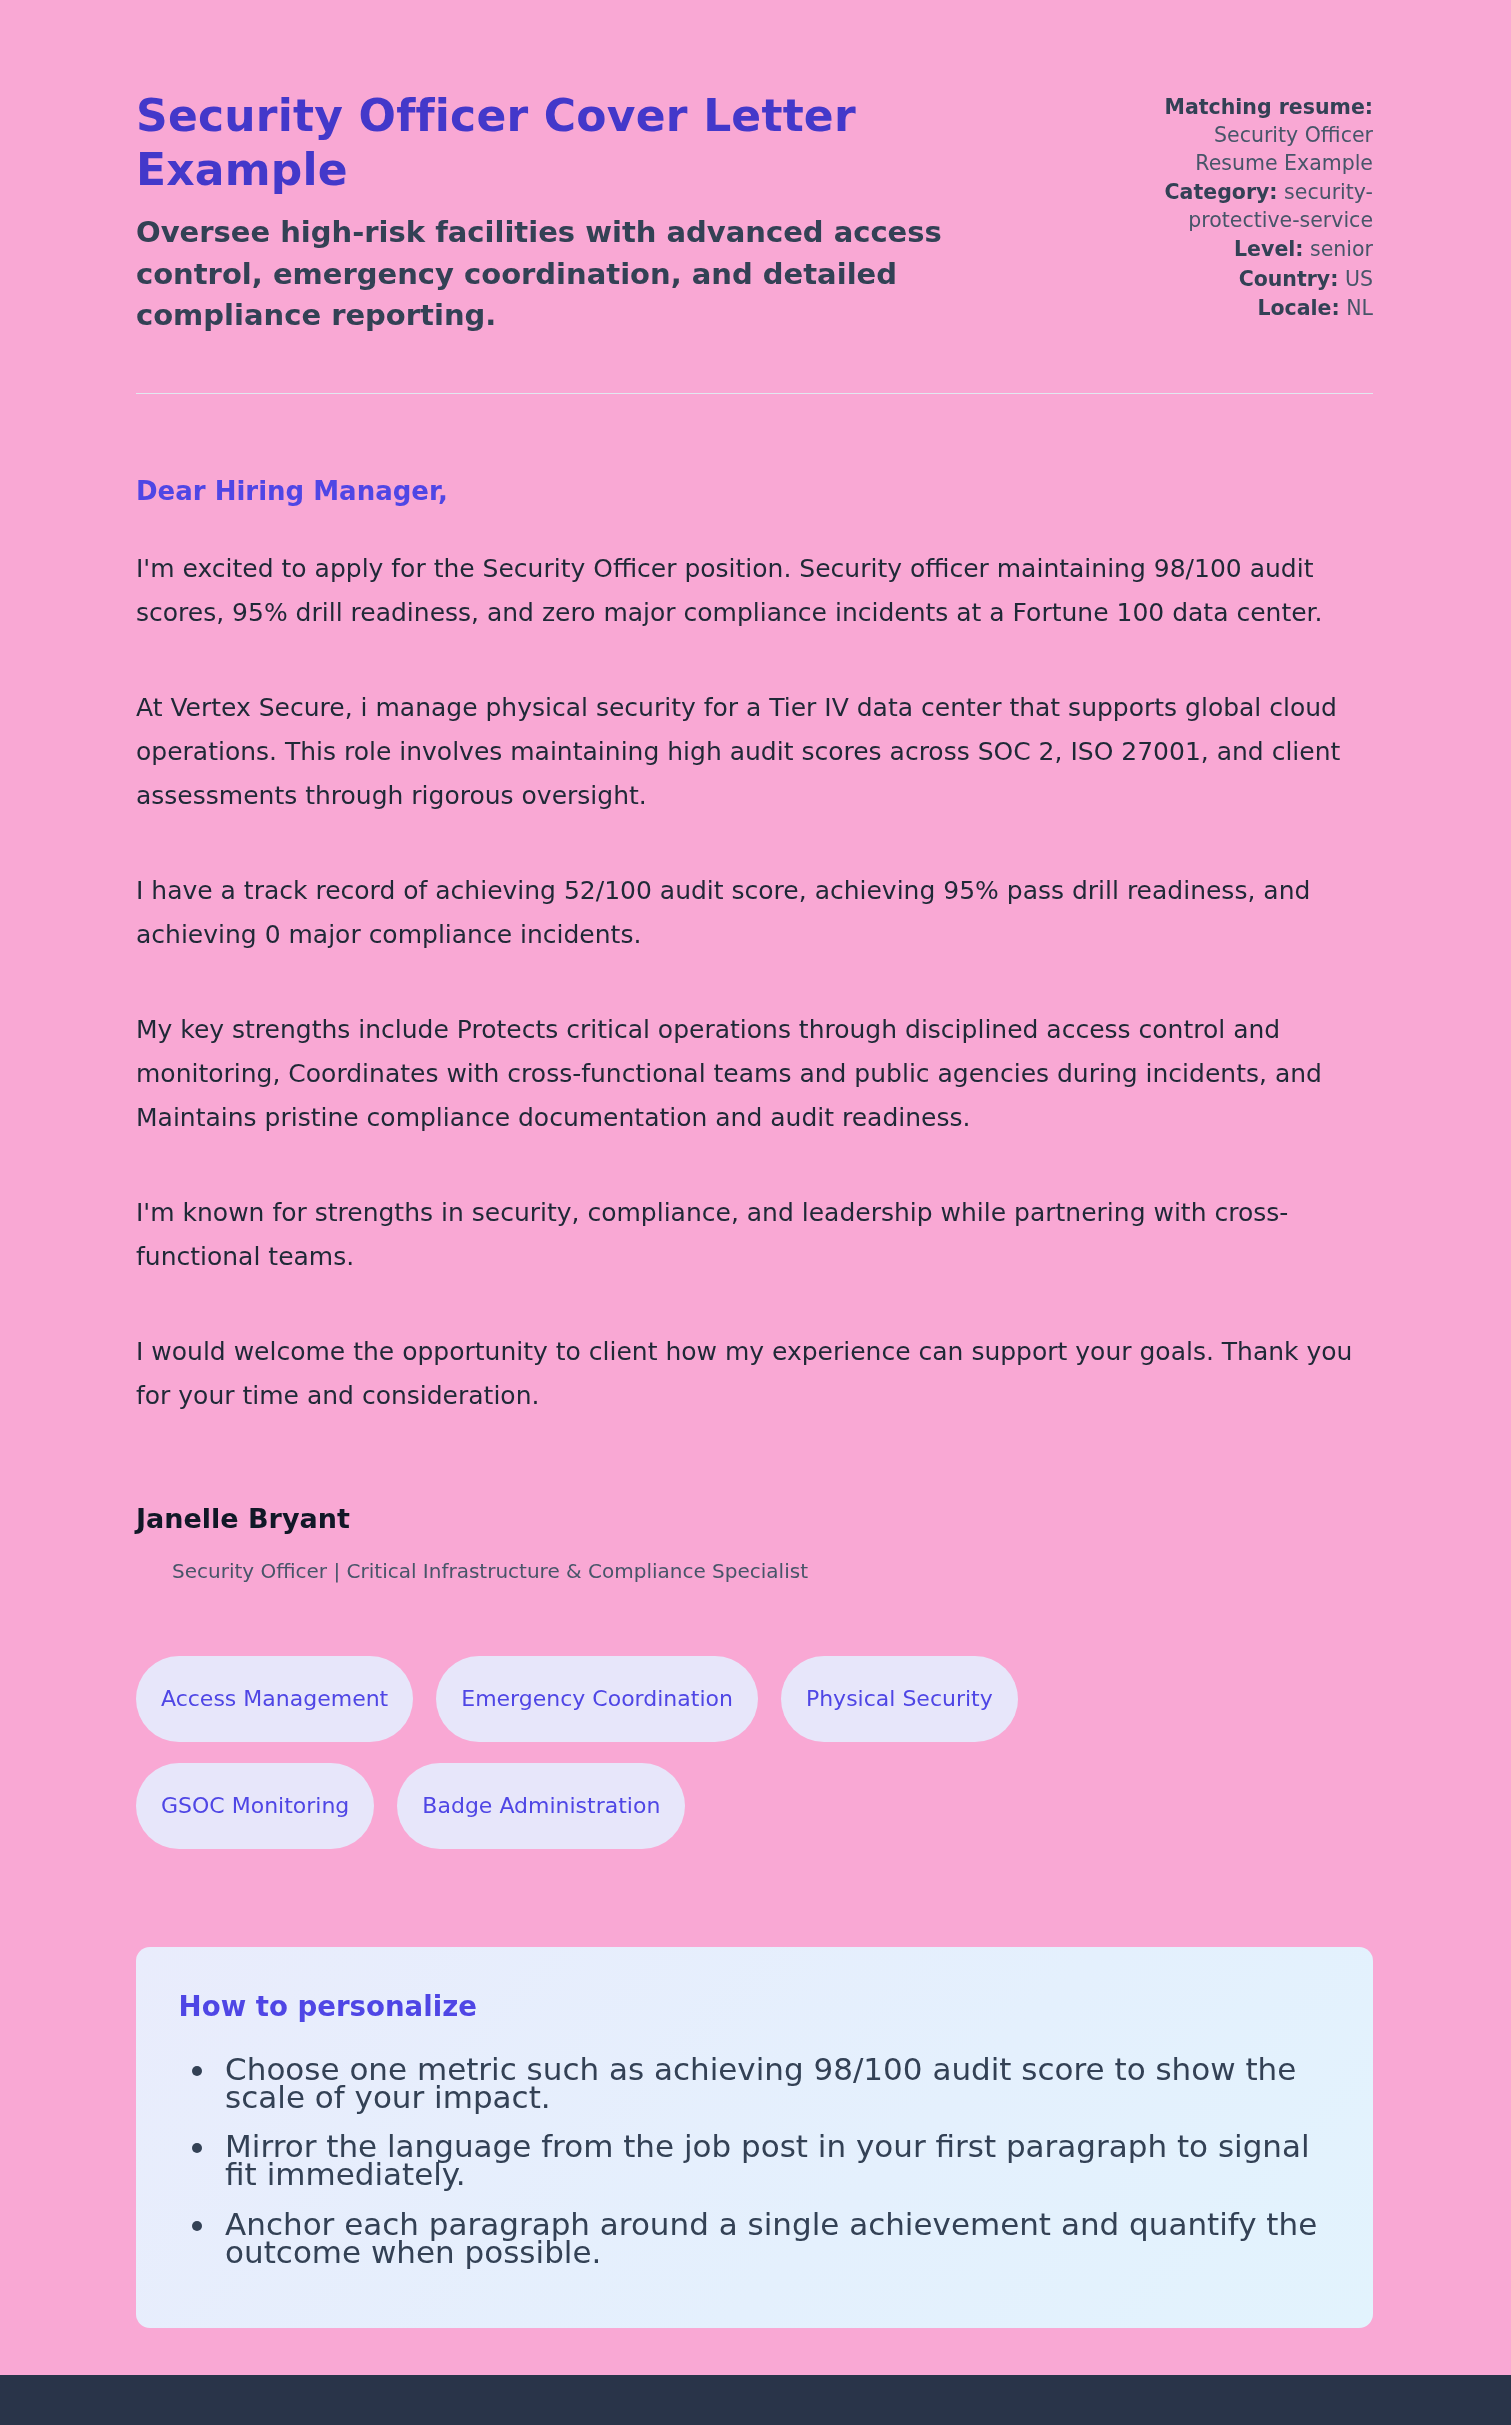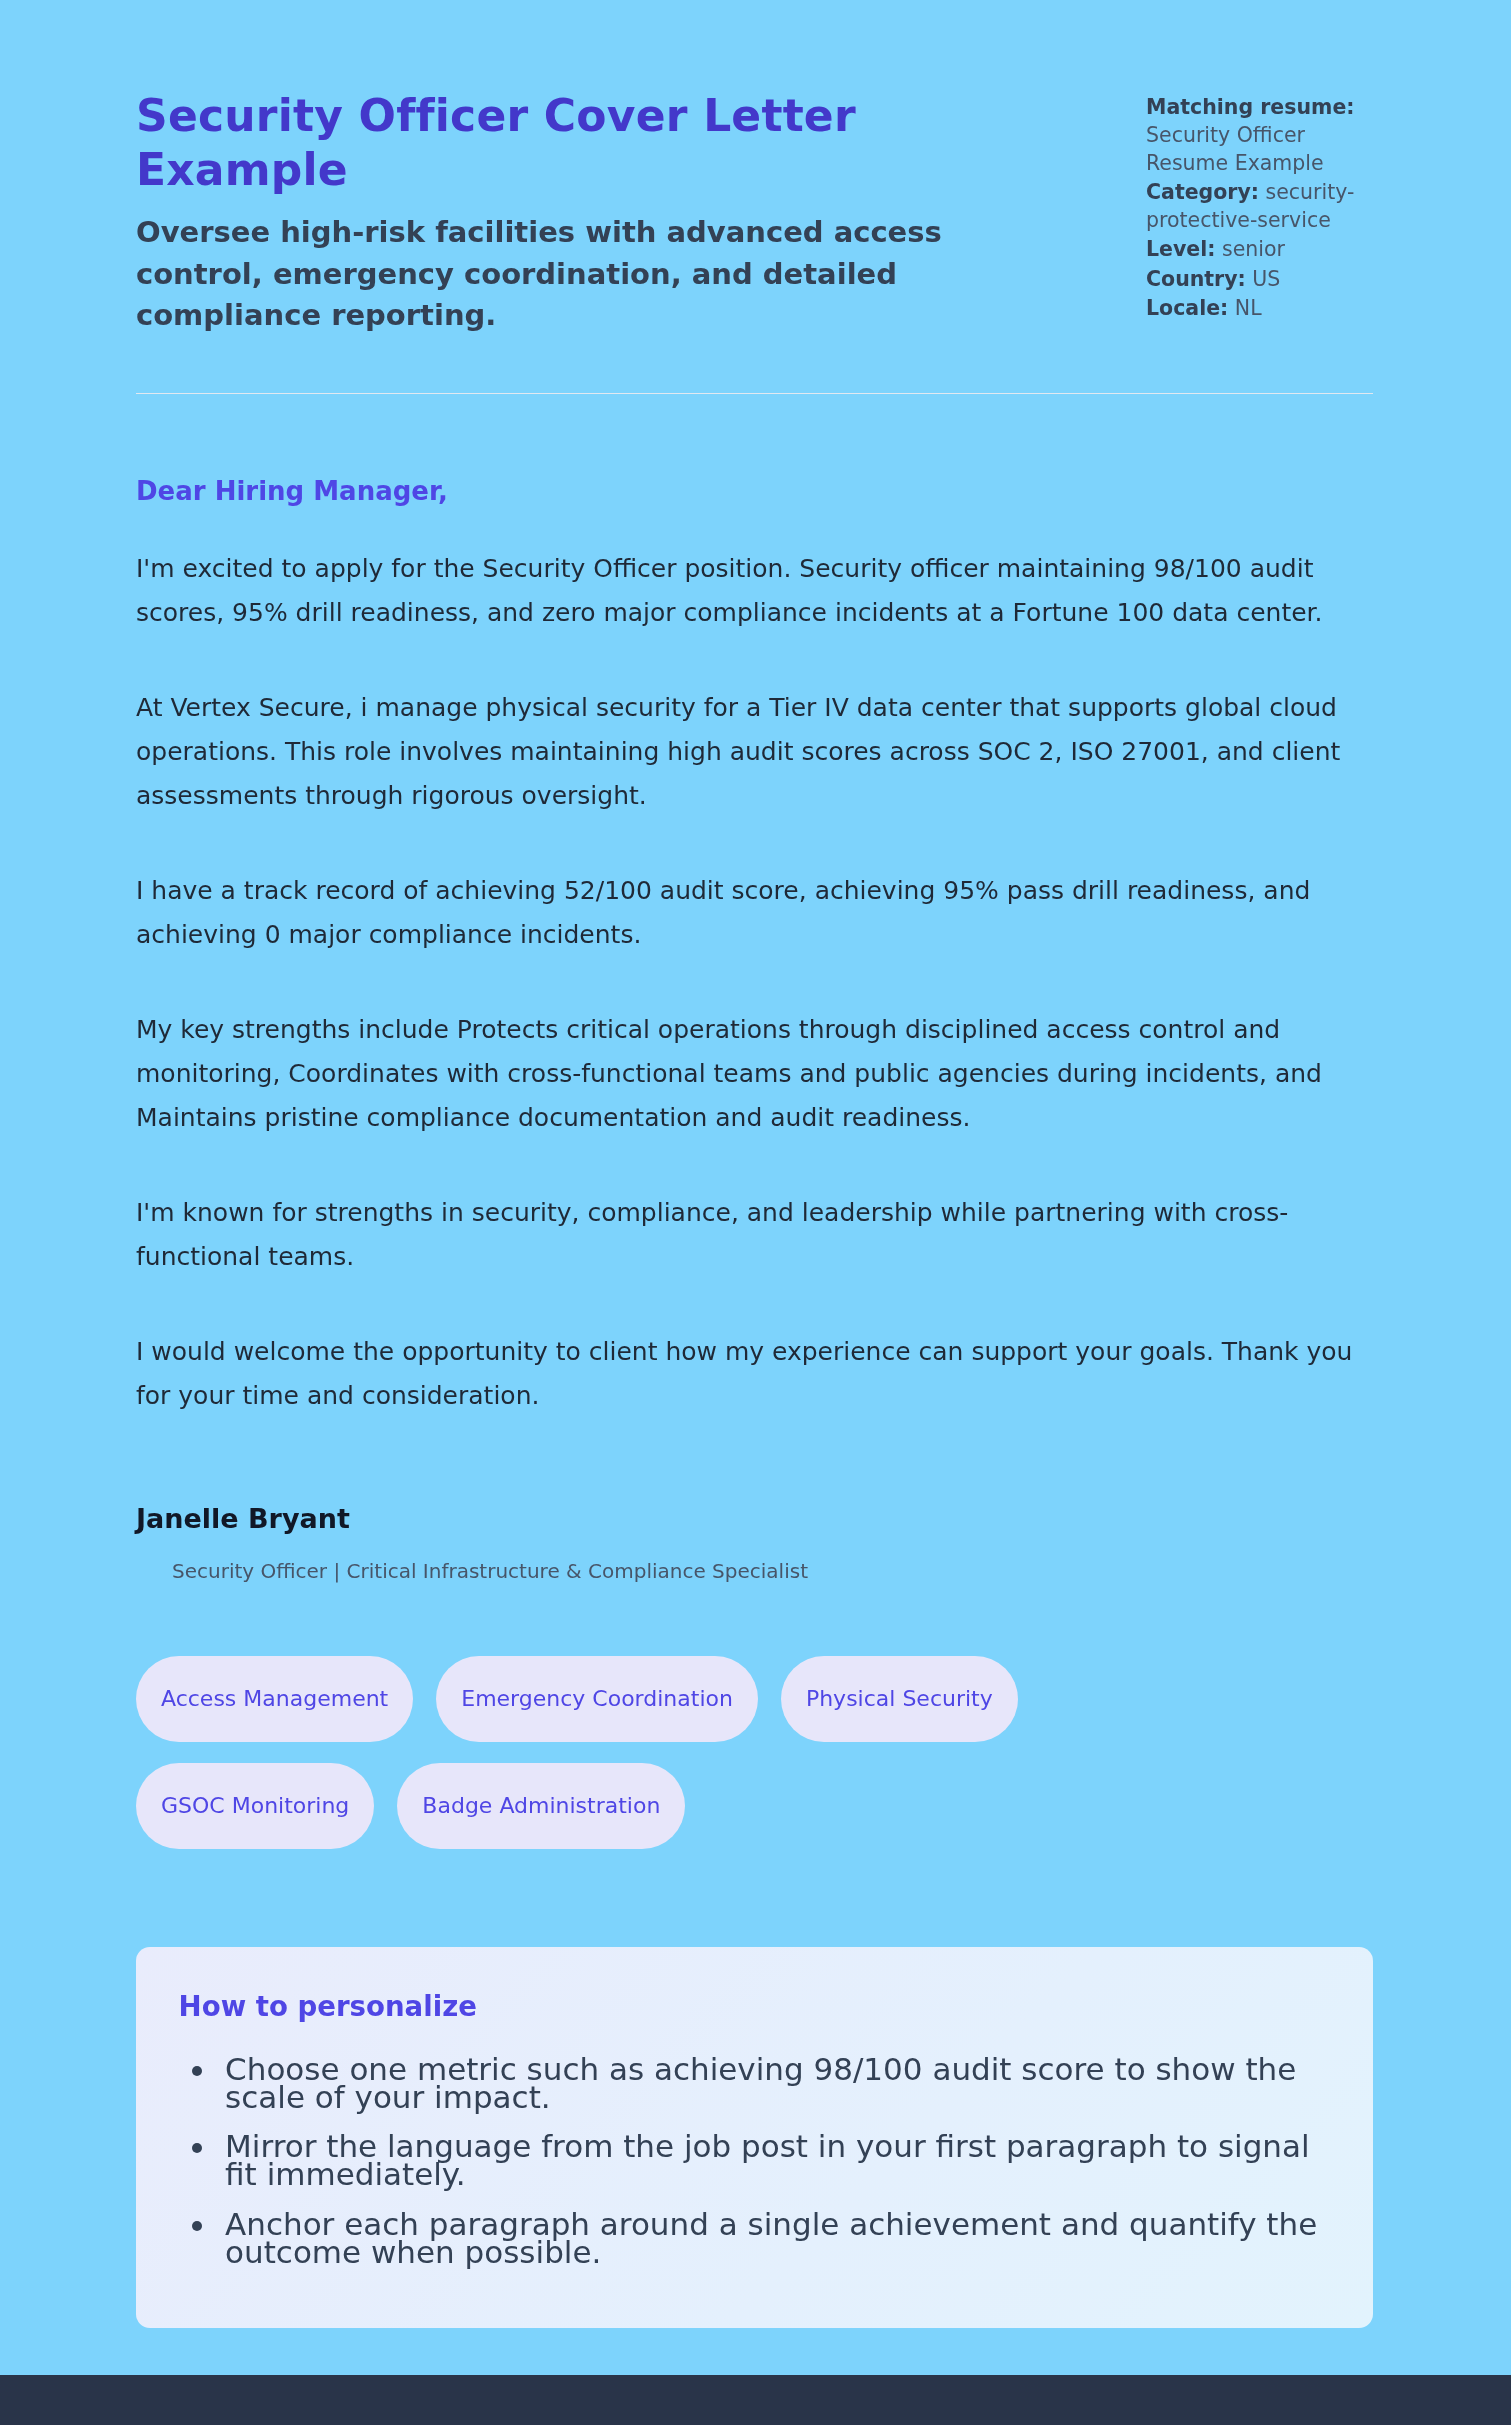"Security Officer Cover Letter Example" .page { background: #7dd3fc -> #f9a8d4 }
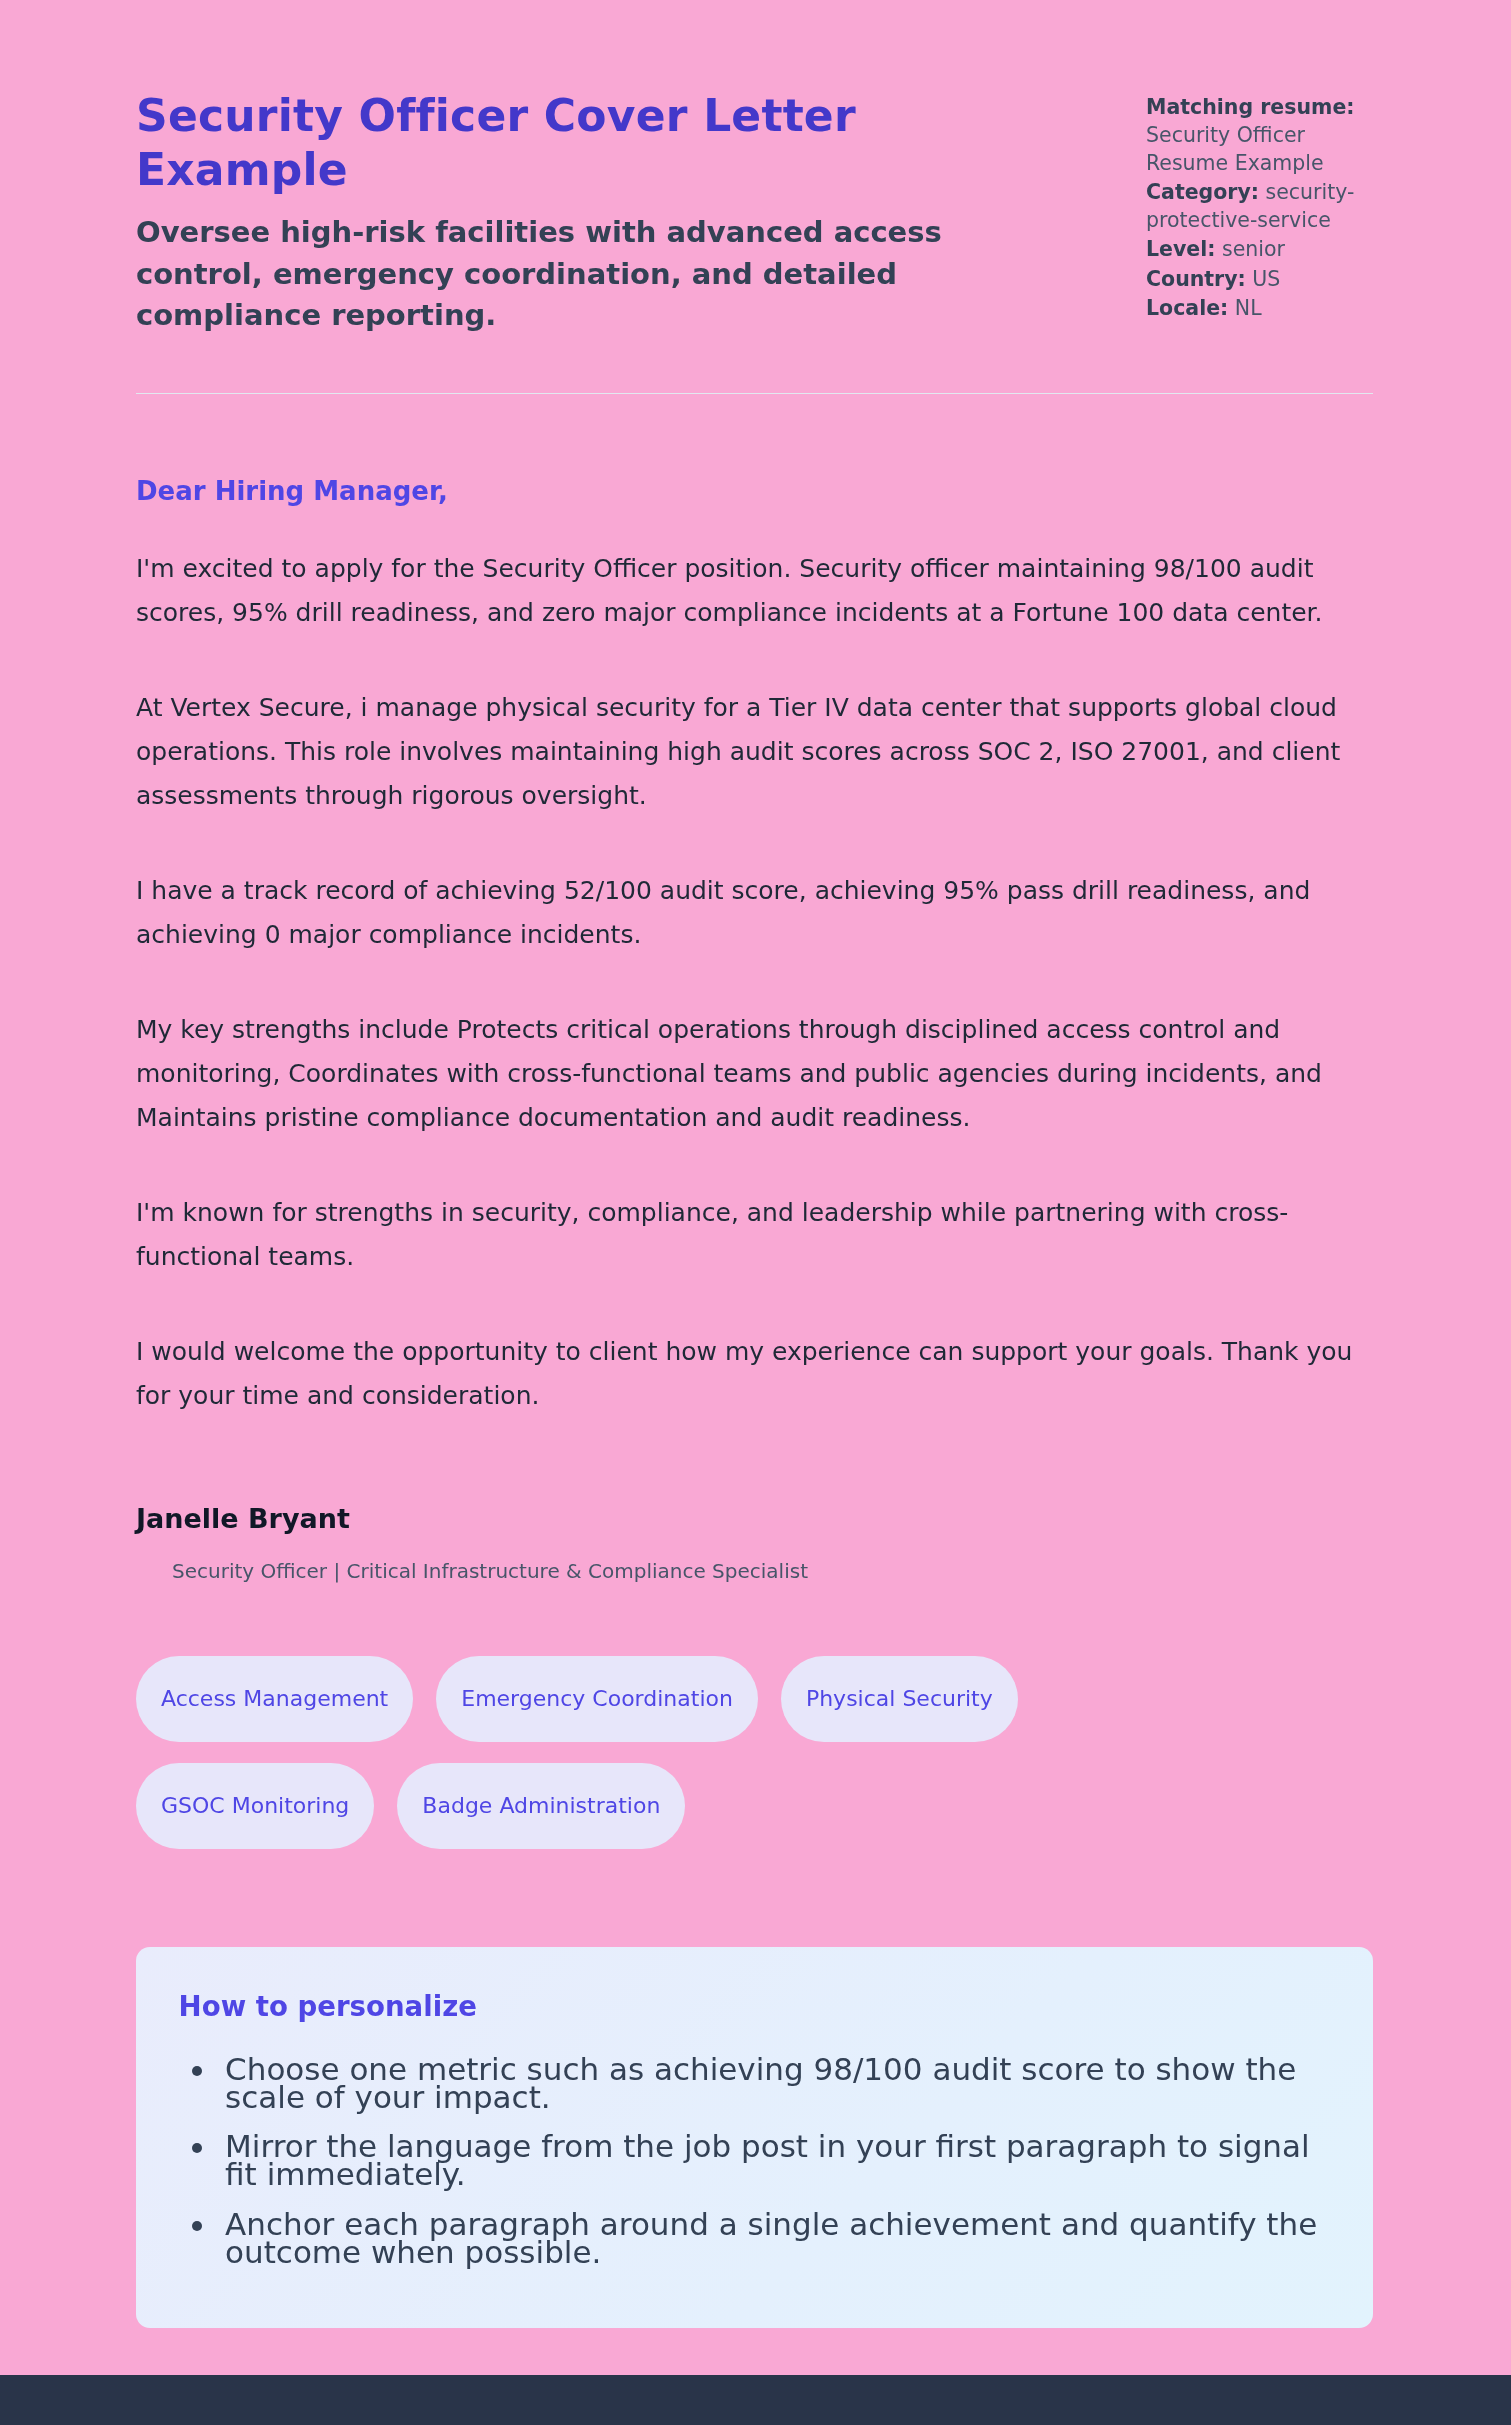"Matching resume: Security Officer Resume" .meta { text-align: none -> right }
